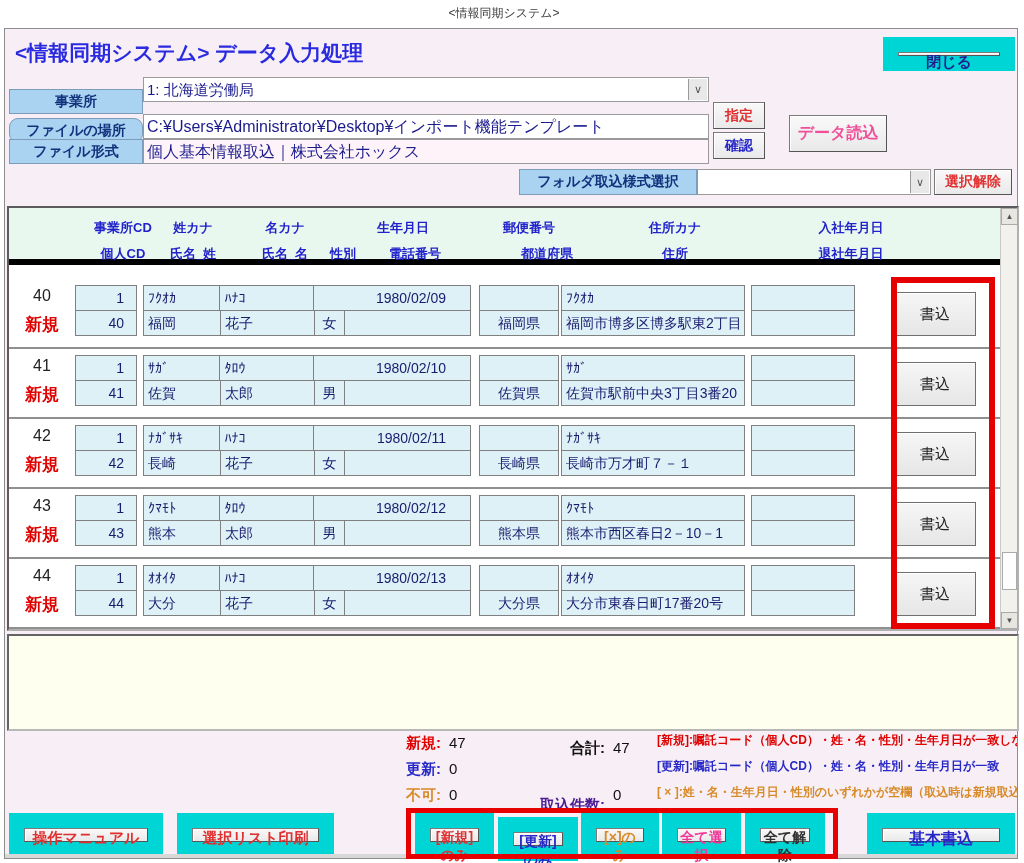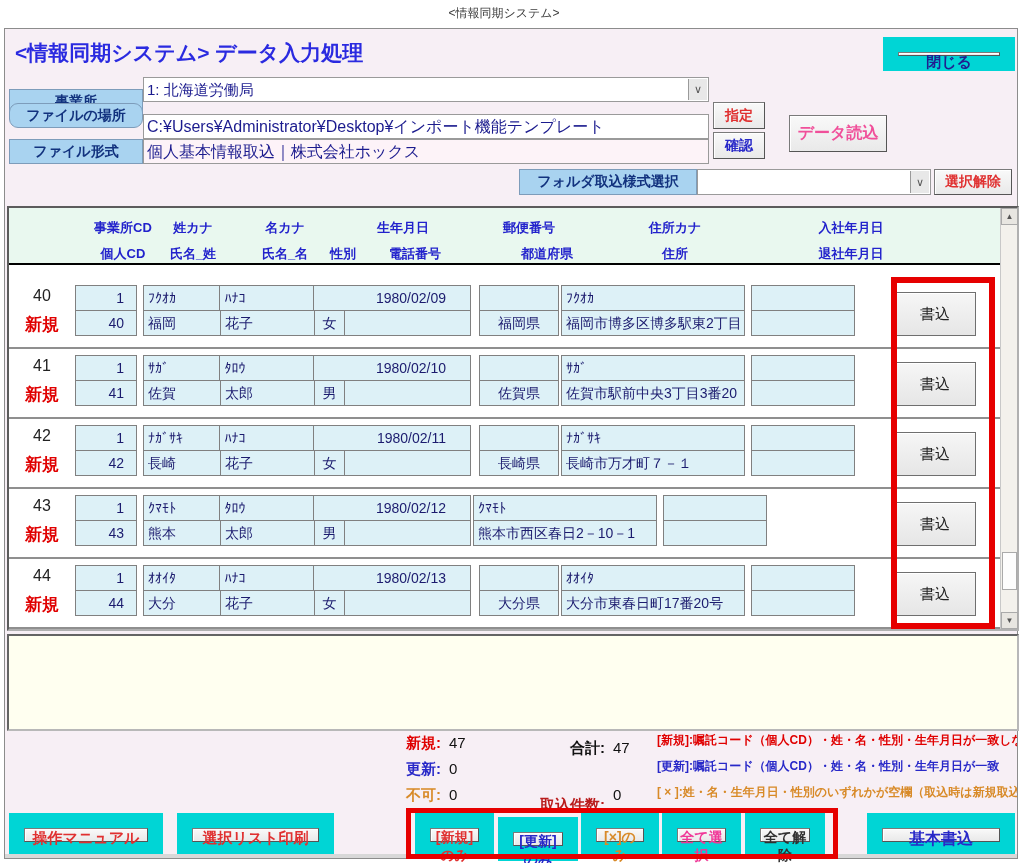"ファイルの場所" div.form-label { top: 74px -> 89px }
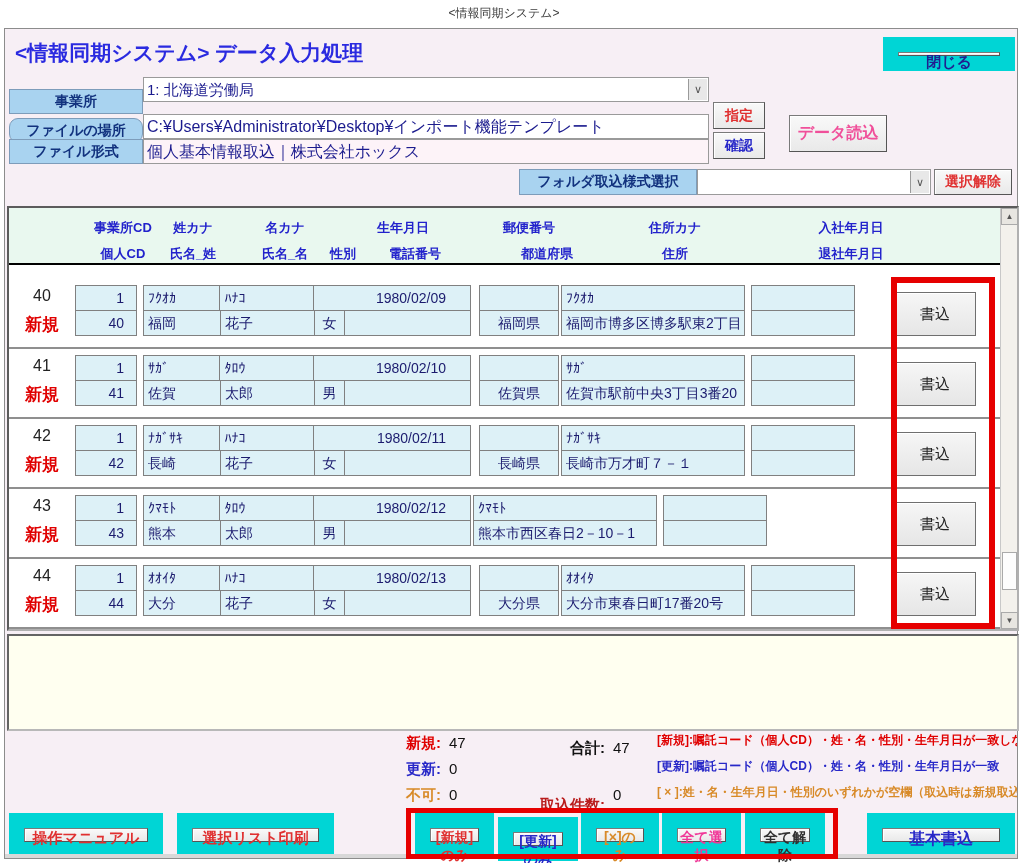"事業所CD" .thead { border-bottom: 2px solid #000000 -> 6px solid #000000 }
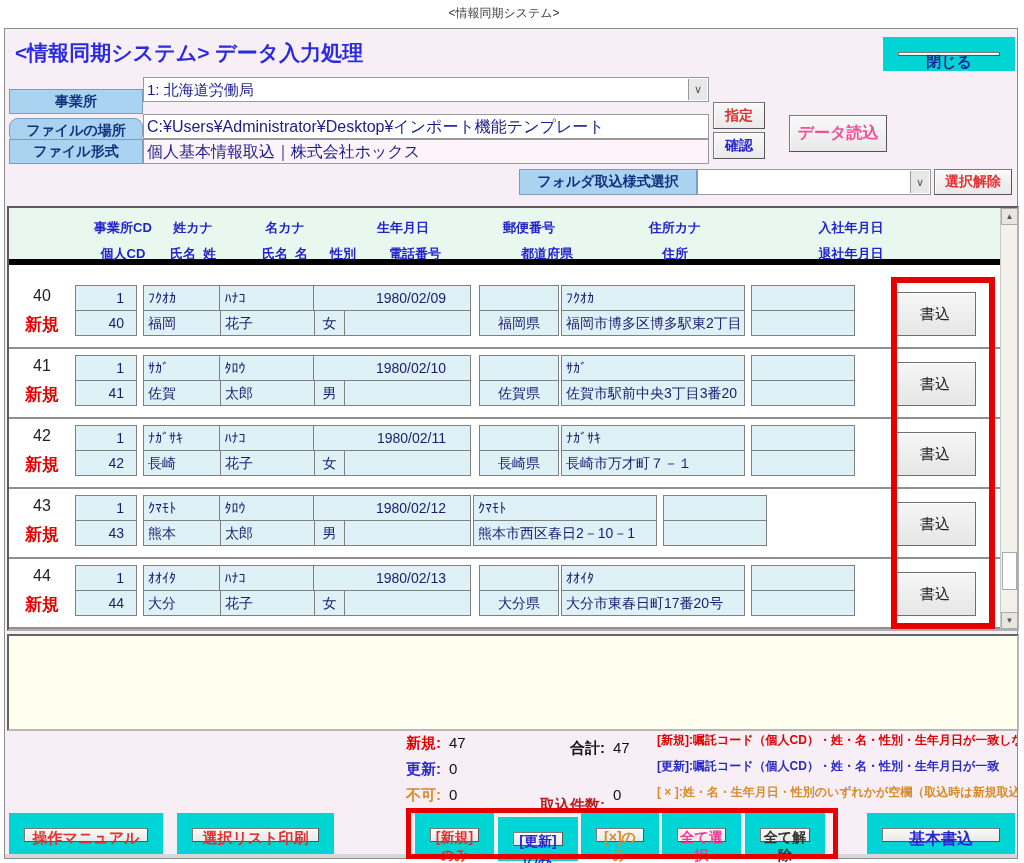"熊本県" div.stack { html: none -> <div> <div></div> <div>熊本県</div> </div> }
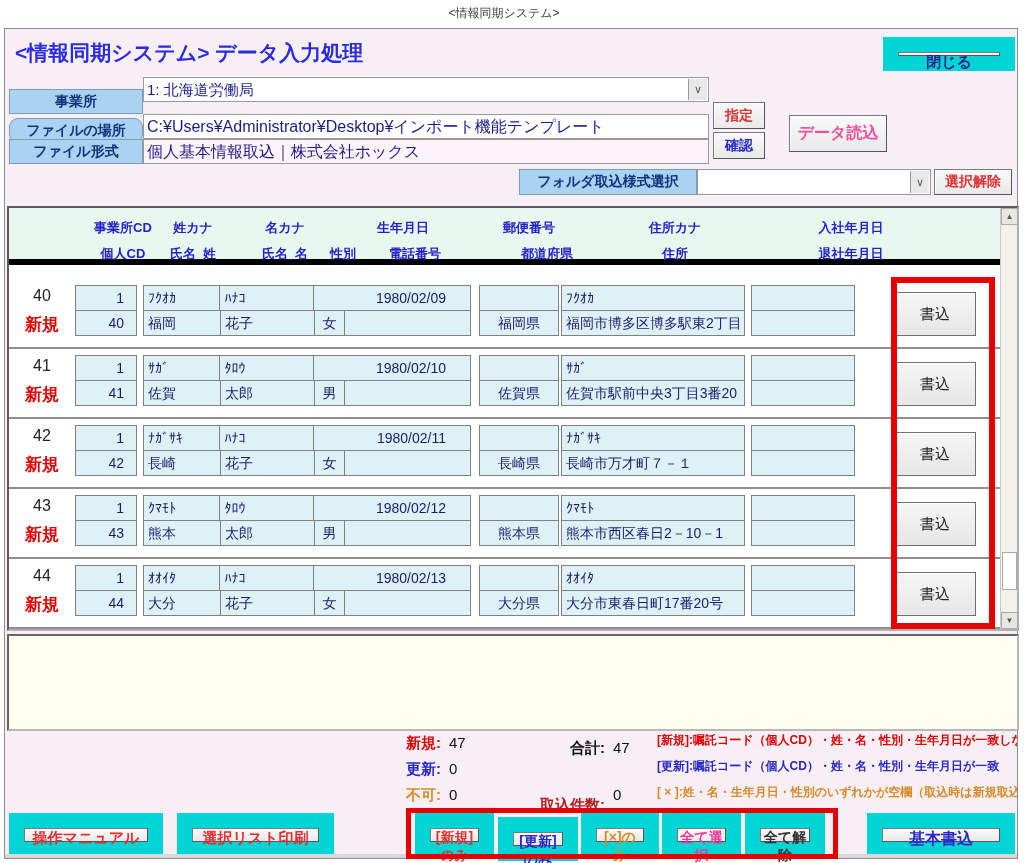"取込件数:" div.sumlabel { color: #b91c1c -> #4c1d95 }
